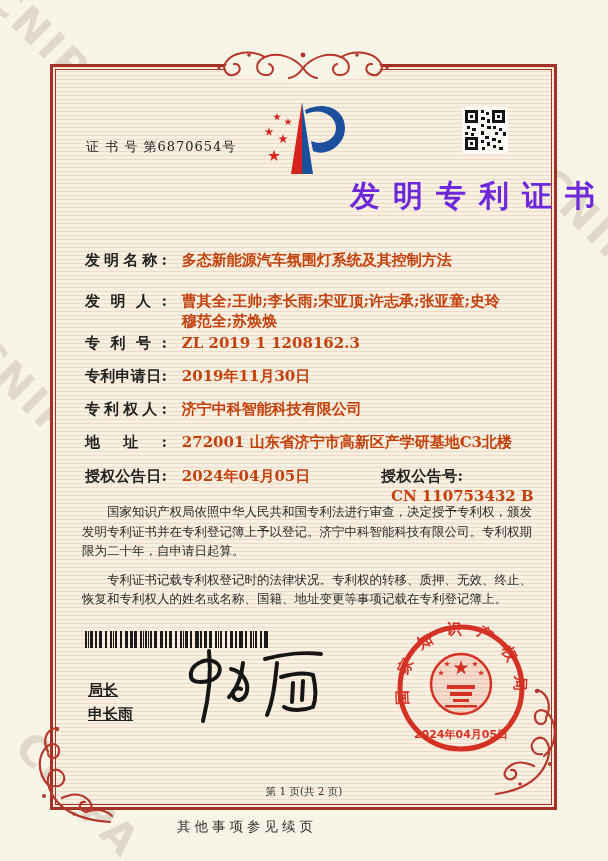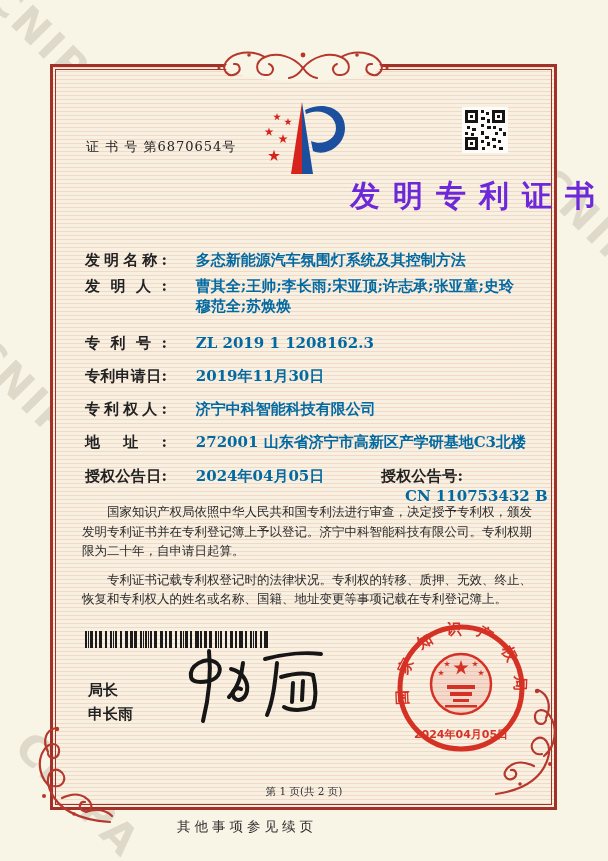"多态新能源汽车氛围灯系统及其控制方法" .f-value { color: #0369a1 -> #c2410c; margin-left: 24px -> 10px }
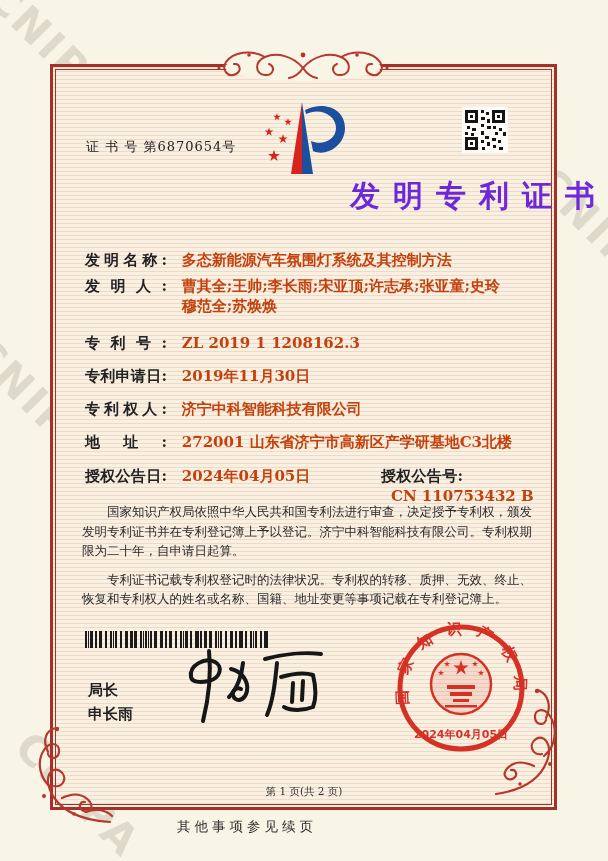"发明人: 曹其全;王帅;李长雨;宋亚顶;许志承;张亚童;史玲" div.frow { top: 276px -> 291px }
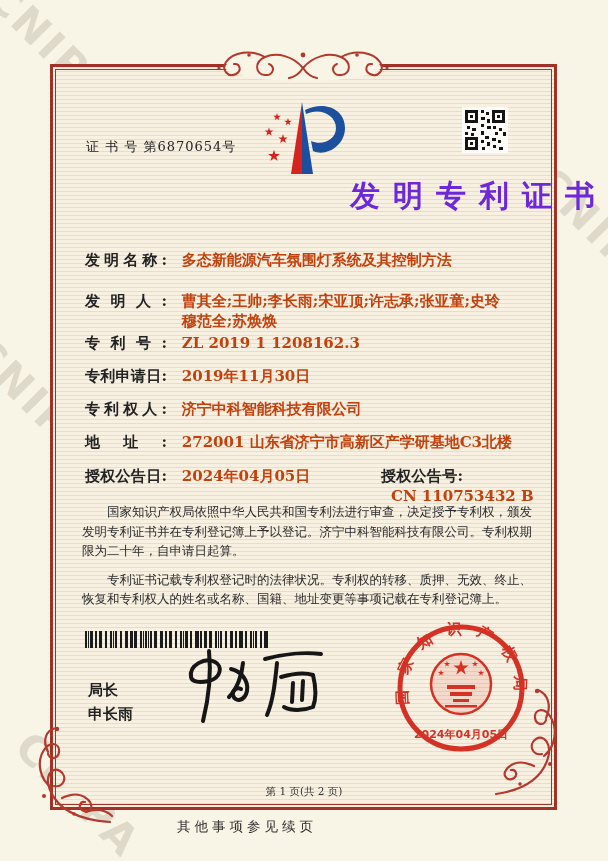"局长" .signer { text-decoration: none -> underline }
